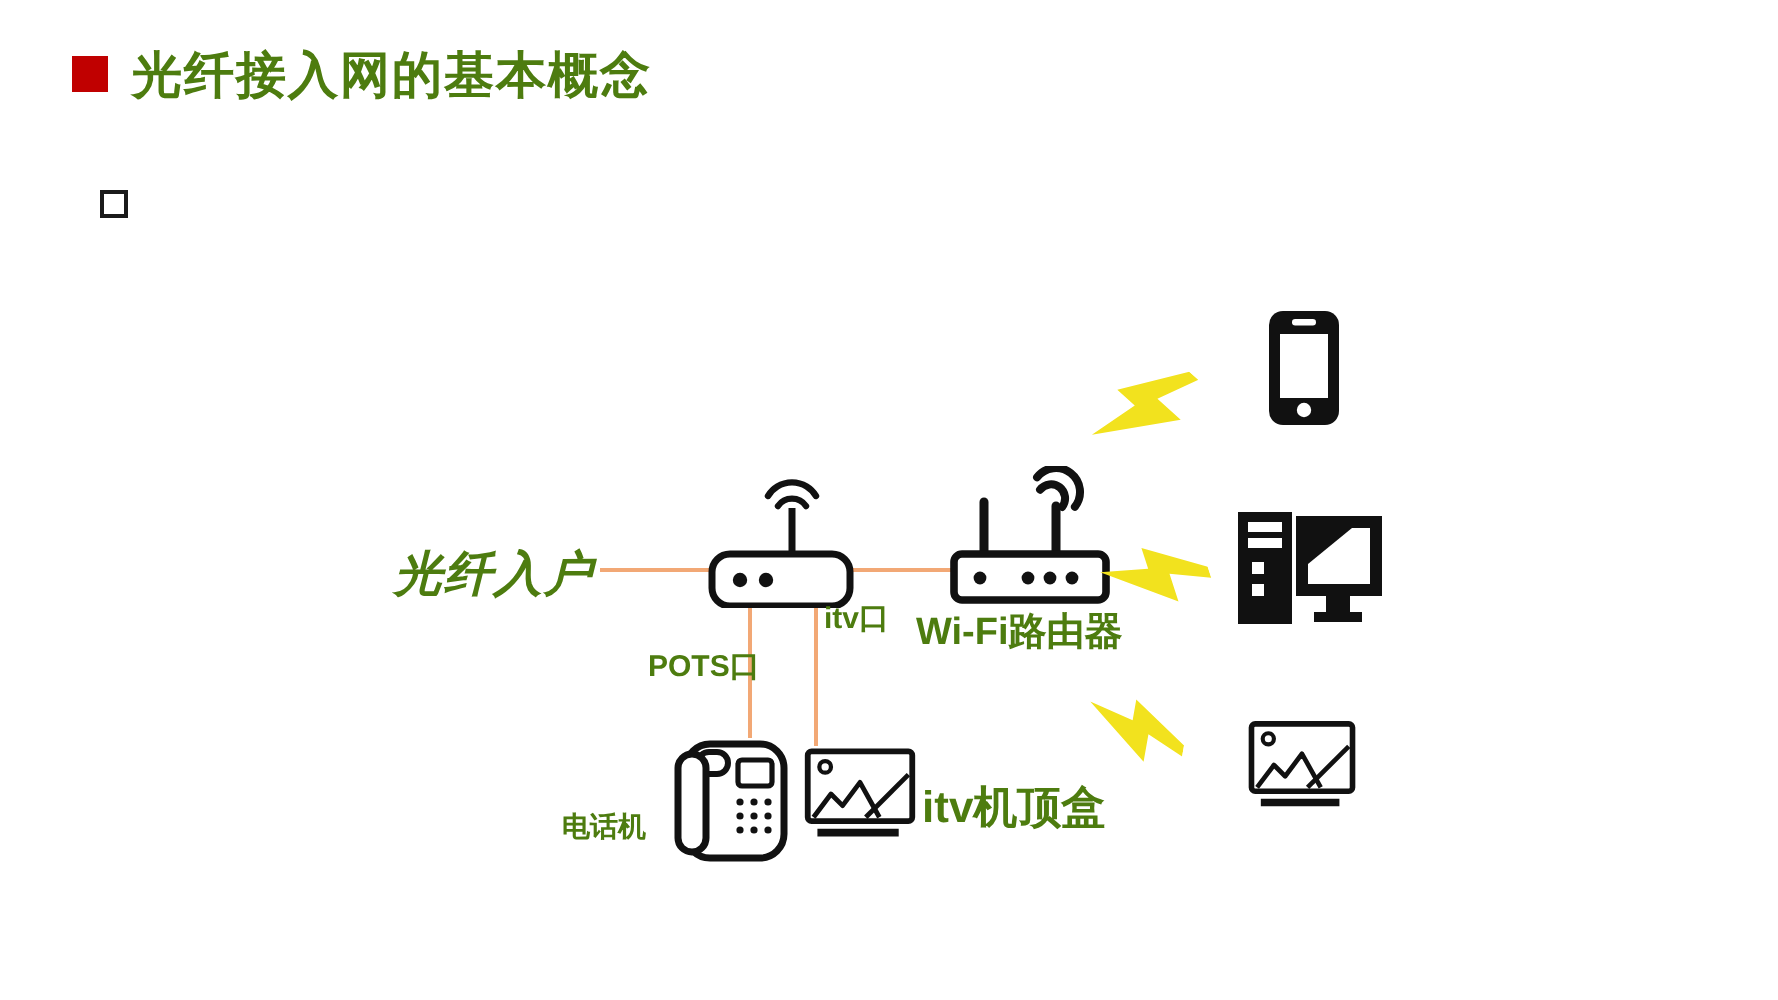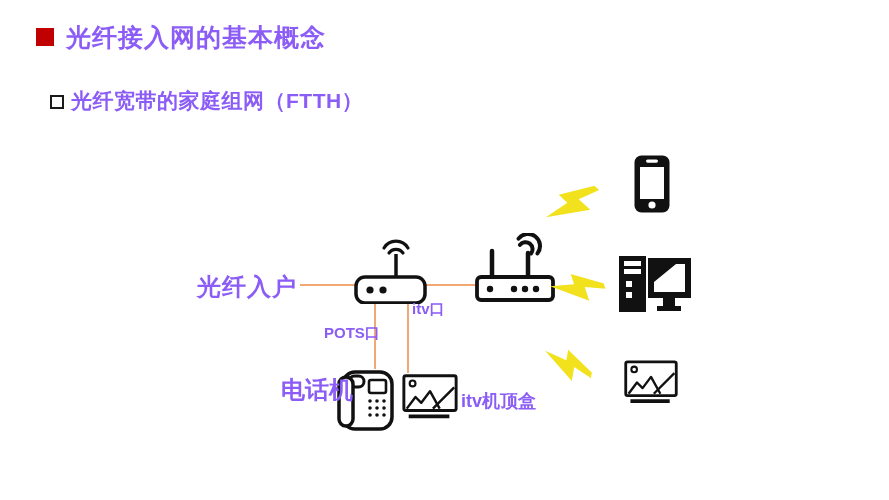"光纤接入网的基本概念" .label { color: #8b5cf6 -> #4d7c0f }
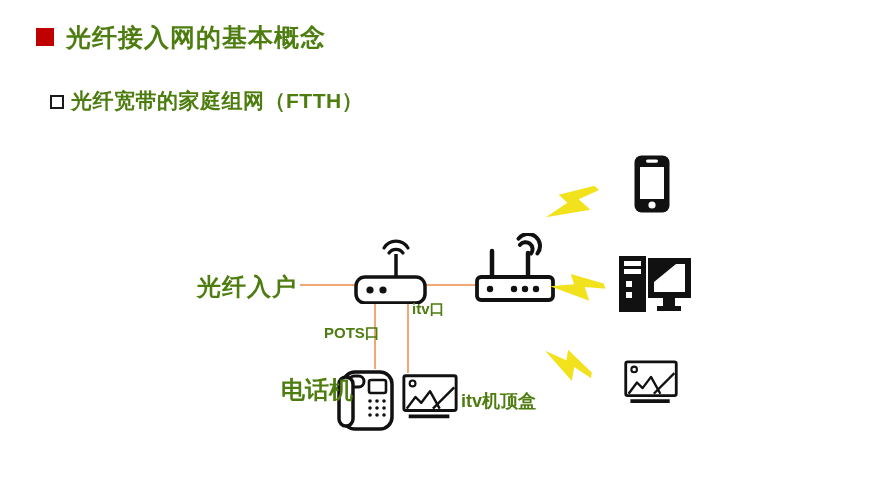"光纤宽带的家庭组网（FTTH）" div.abs { html: <div>光纤宽带的家庭组网（FTTH）</div> -> none }
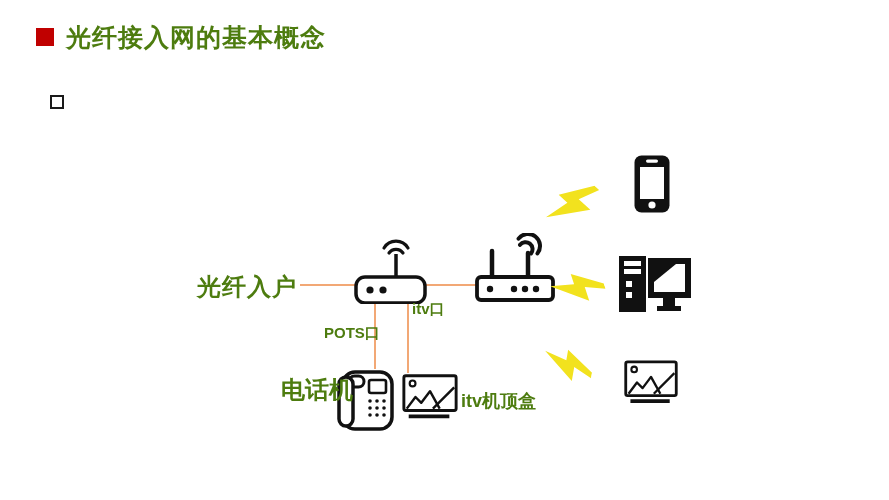"光纤入户" .fiber-entry { font-style: none -> italic }
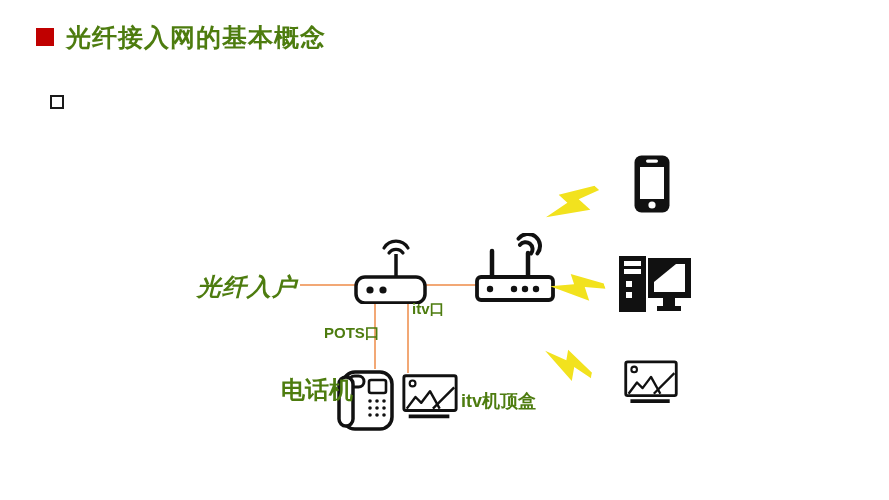"Wi-Fi路由器" div.abs { html: none -> <div>Wi-Fi路由器</div> }
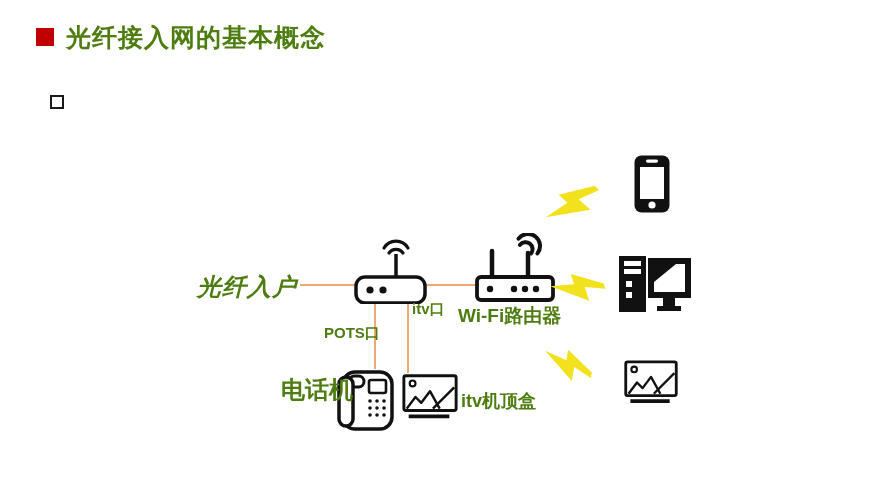"电话机" .phone-label { font-size: 24px -> 14px; top: 374px -> 405px }
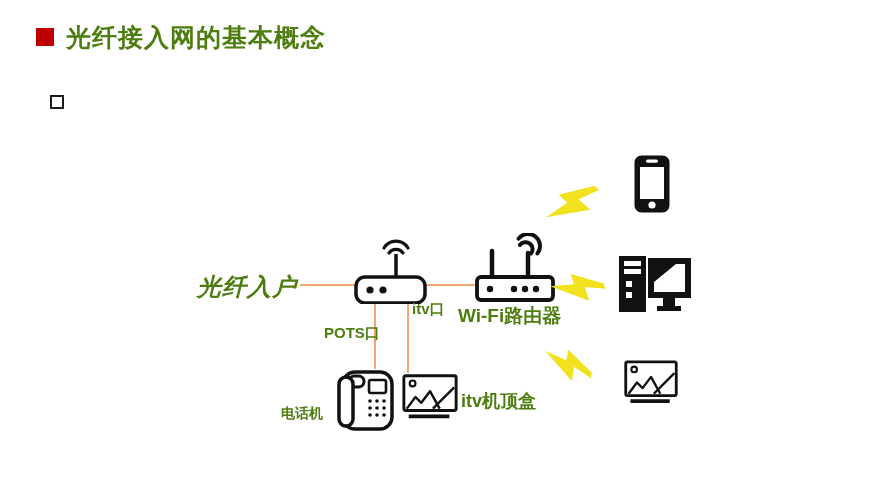"itv机顶盒" .stb-label { font-size: 18px -> 22px }
